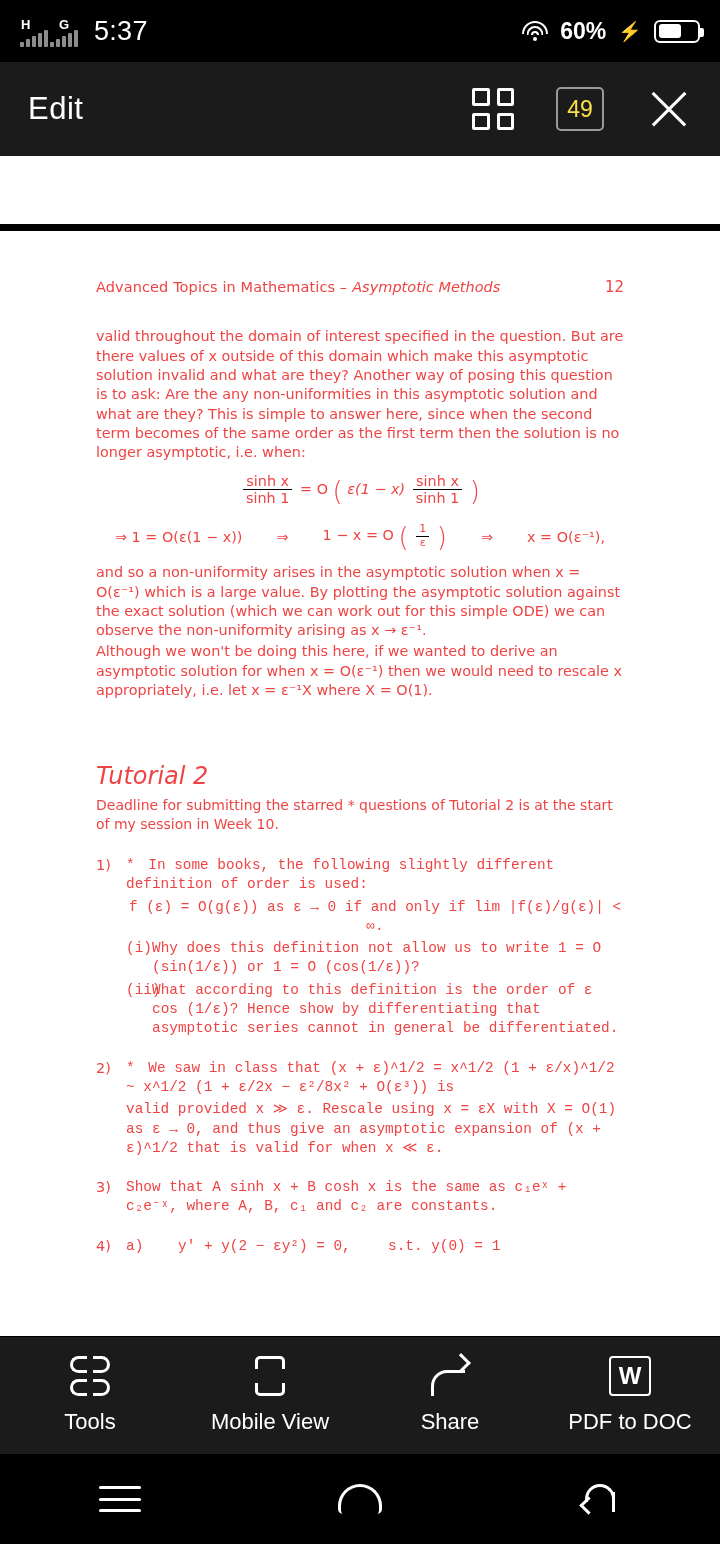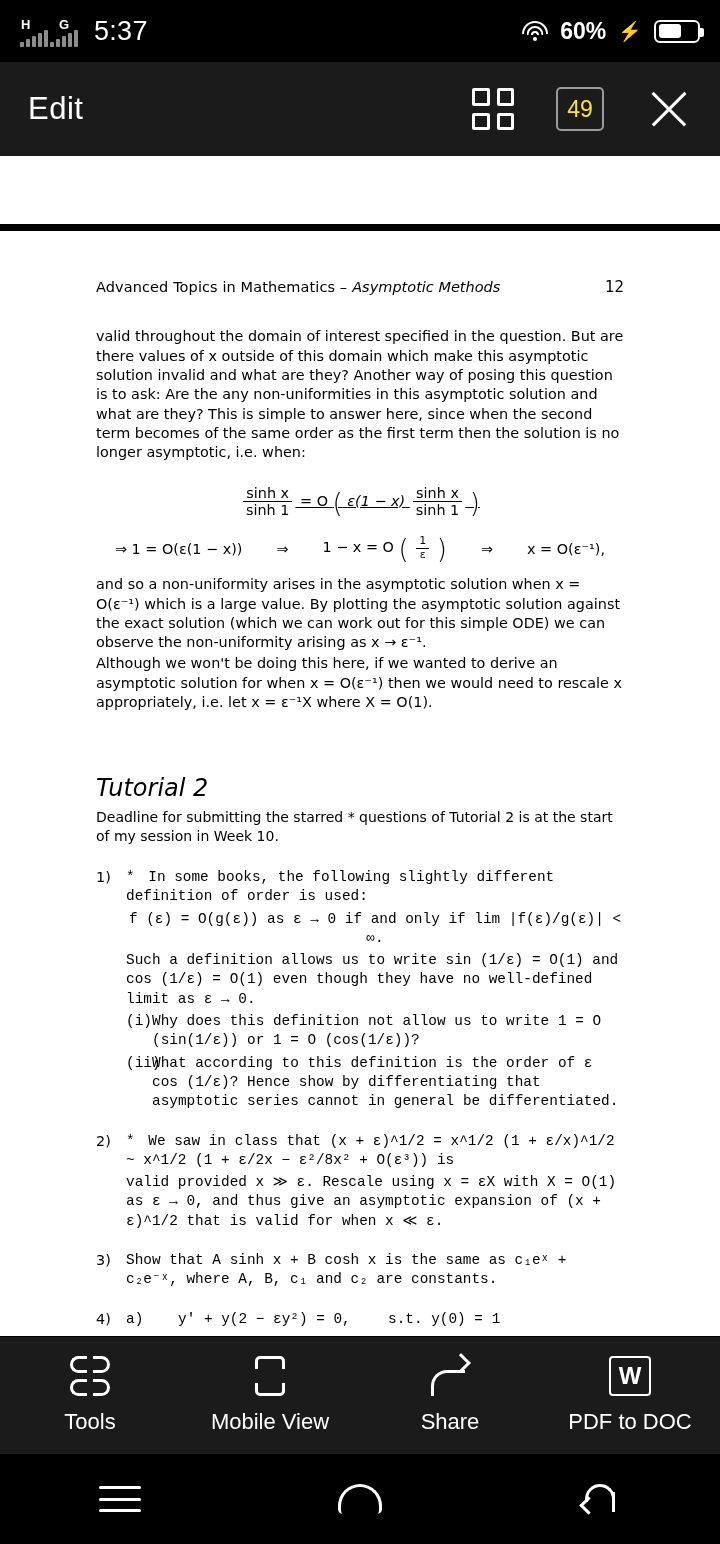"Advanced Topics in Mathematics –" .page { color: #000000 -> #ef4444 }
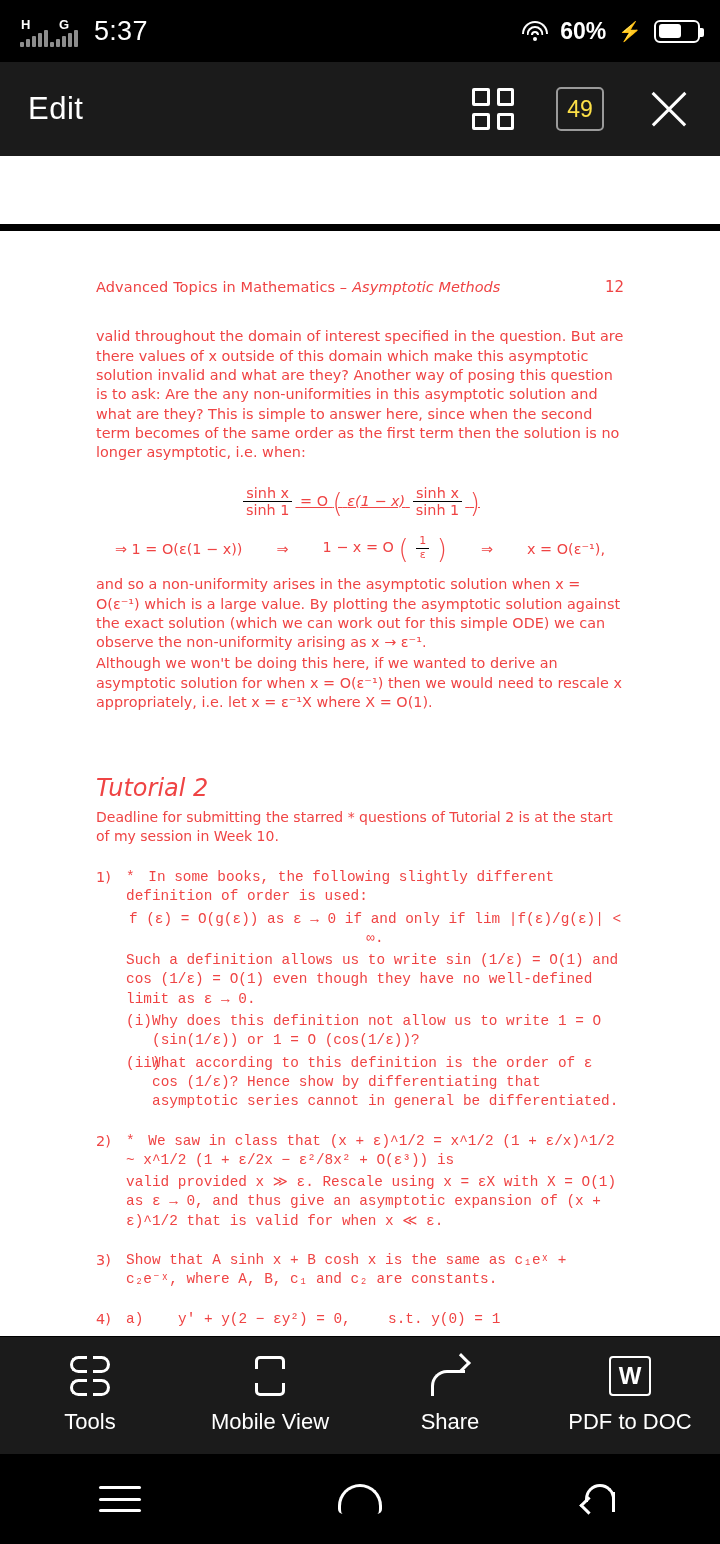"sinh x" .mathline { margin: 22px 0 4px -> 10px 0 4px; text-decoration: underline -> none }
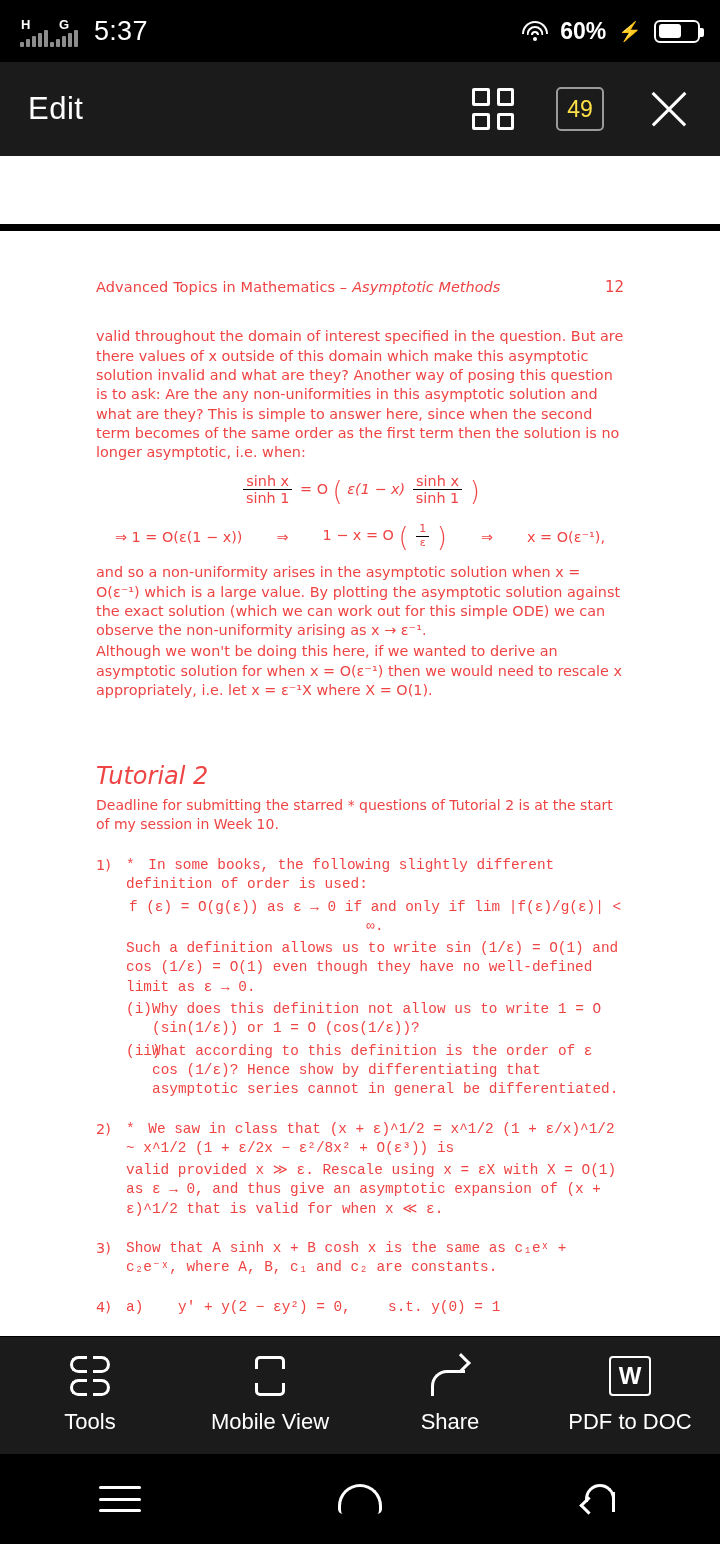"Such a definition allows us" div.tight { html: <div>Such a definition allows us to write sin (1/ε) = O(1) and cos (1/ε) = O(1) even though they have no well-defined limit as ε → 0.</div> -> none }
